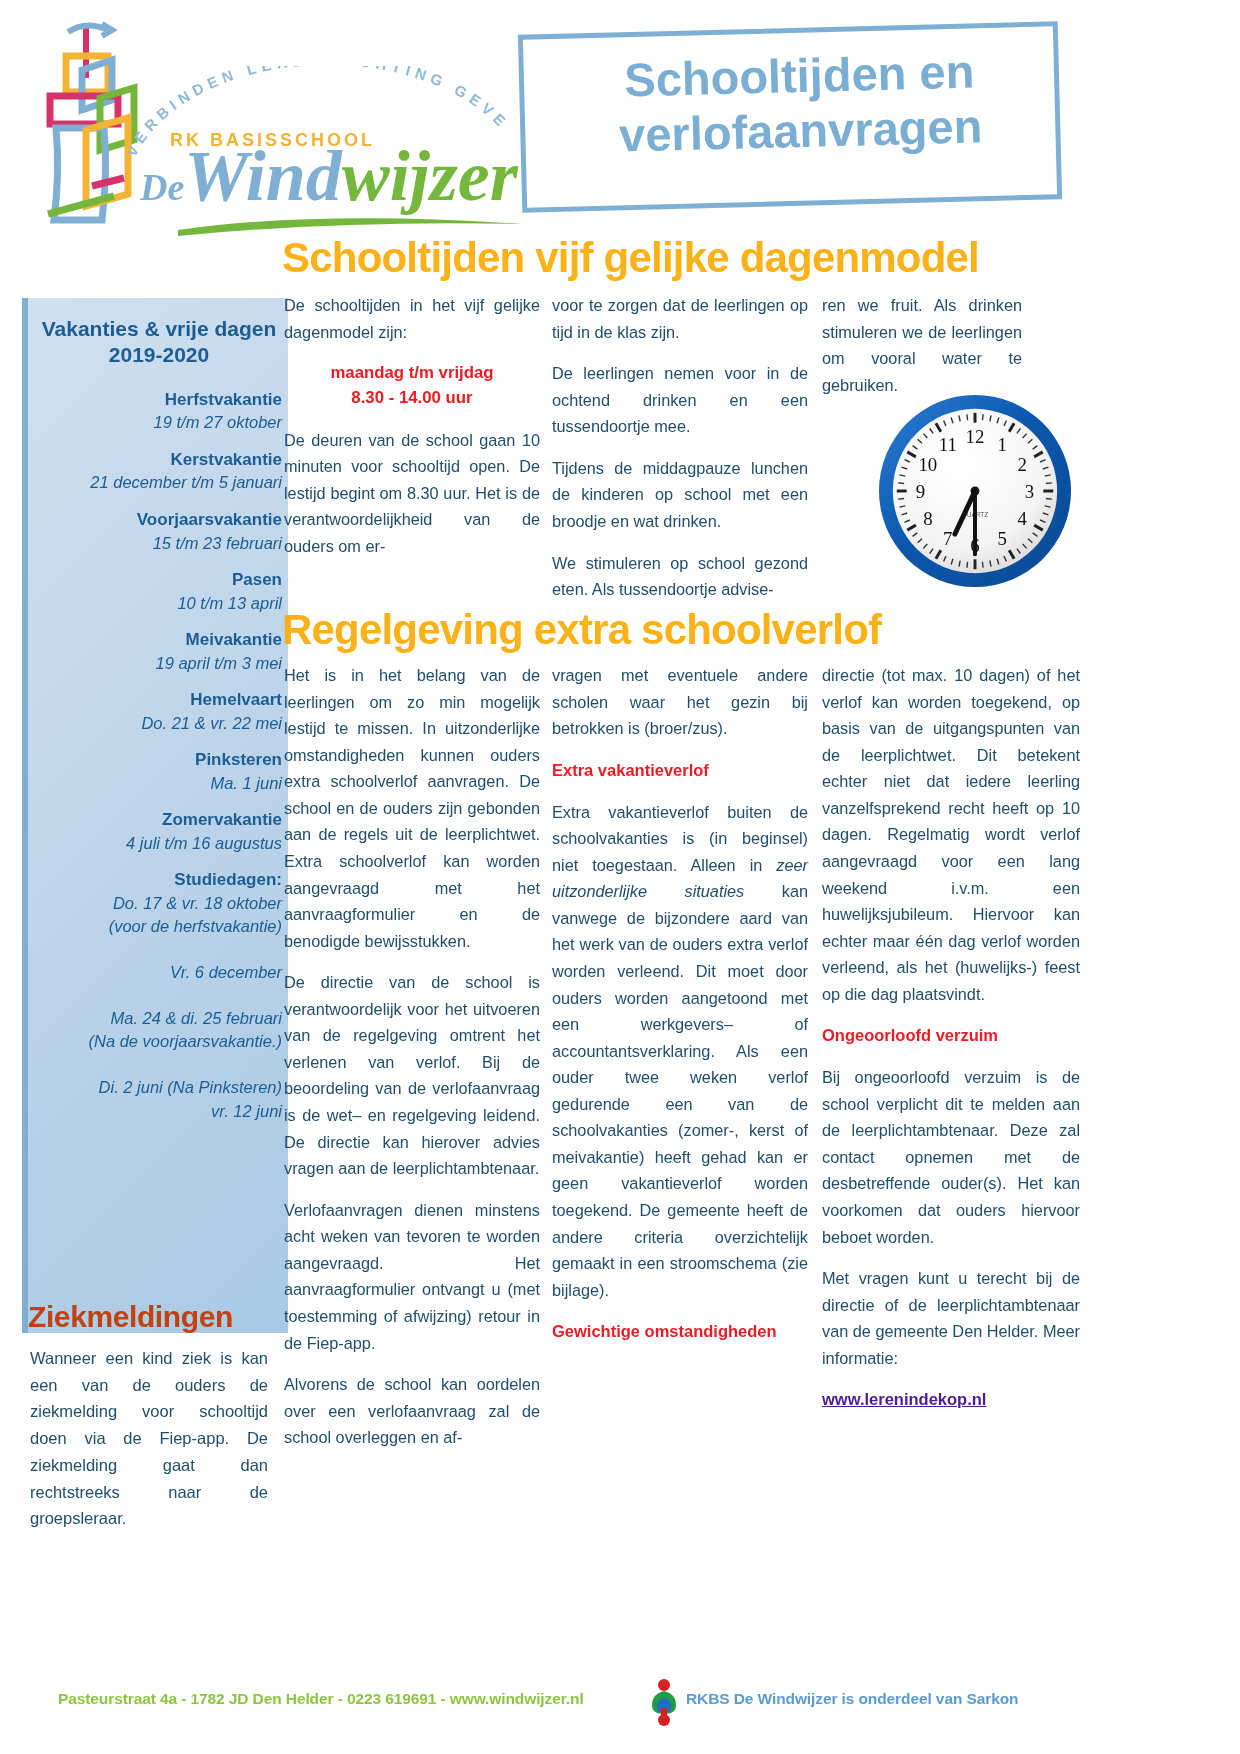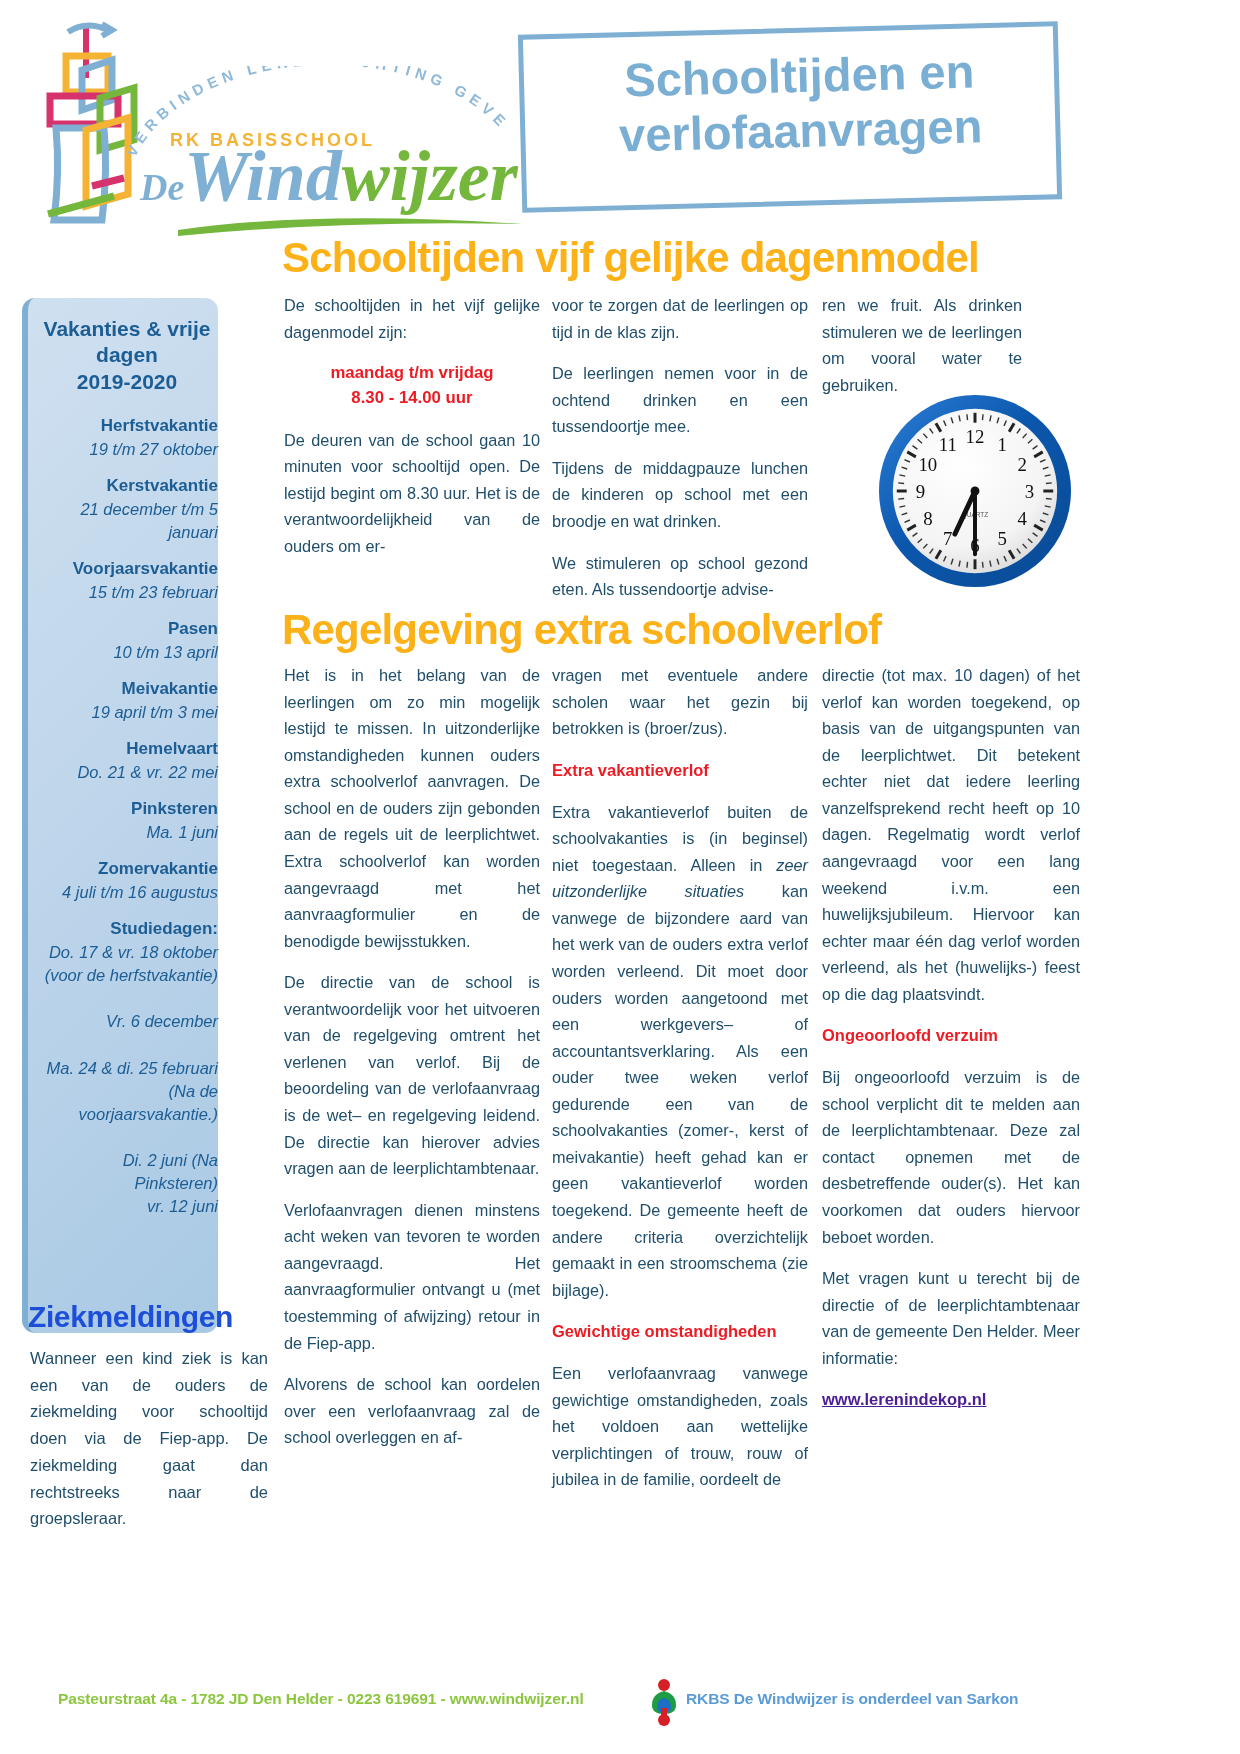"Vakanties & vrije dagen" .sidebar { border-radius: 13px -> none; padding: 18px 0 12px 8px -> 18px 6px 12px 8px; width: 196px -> 266px }
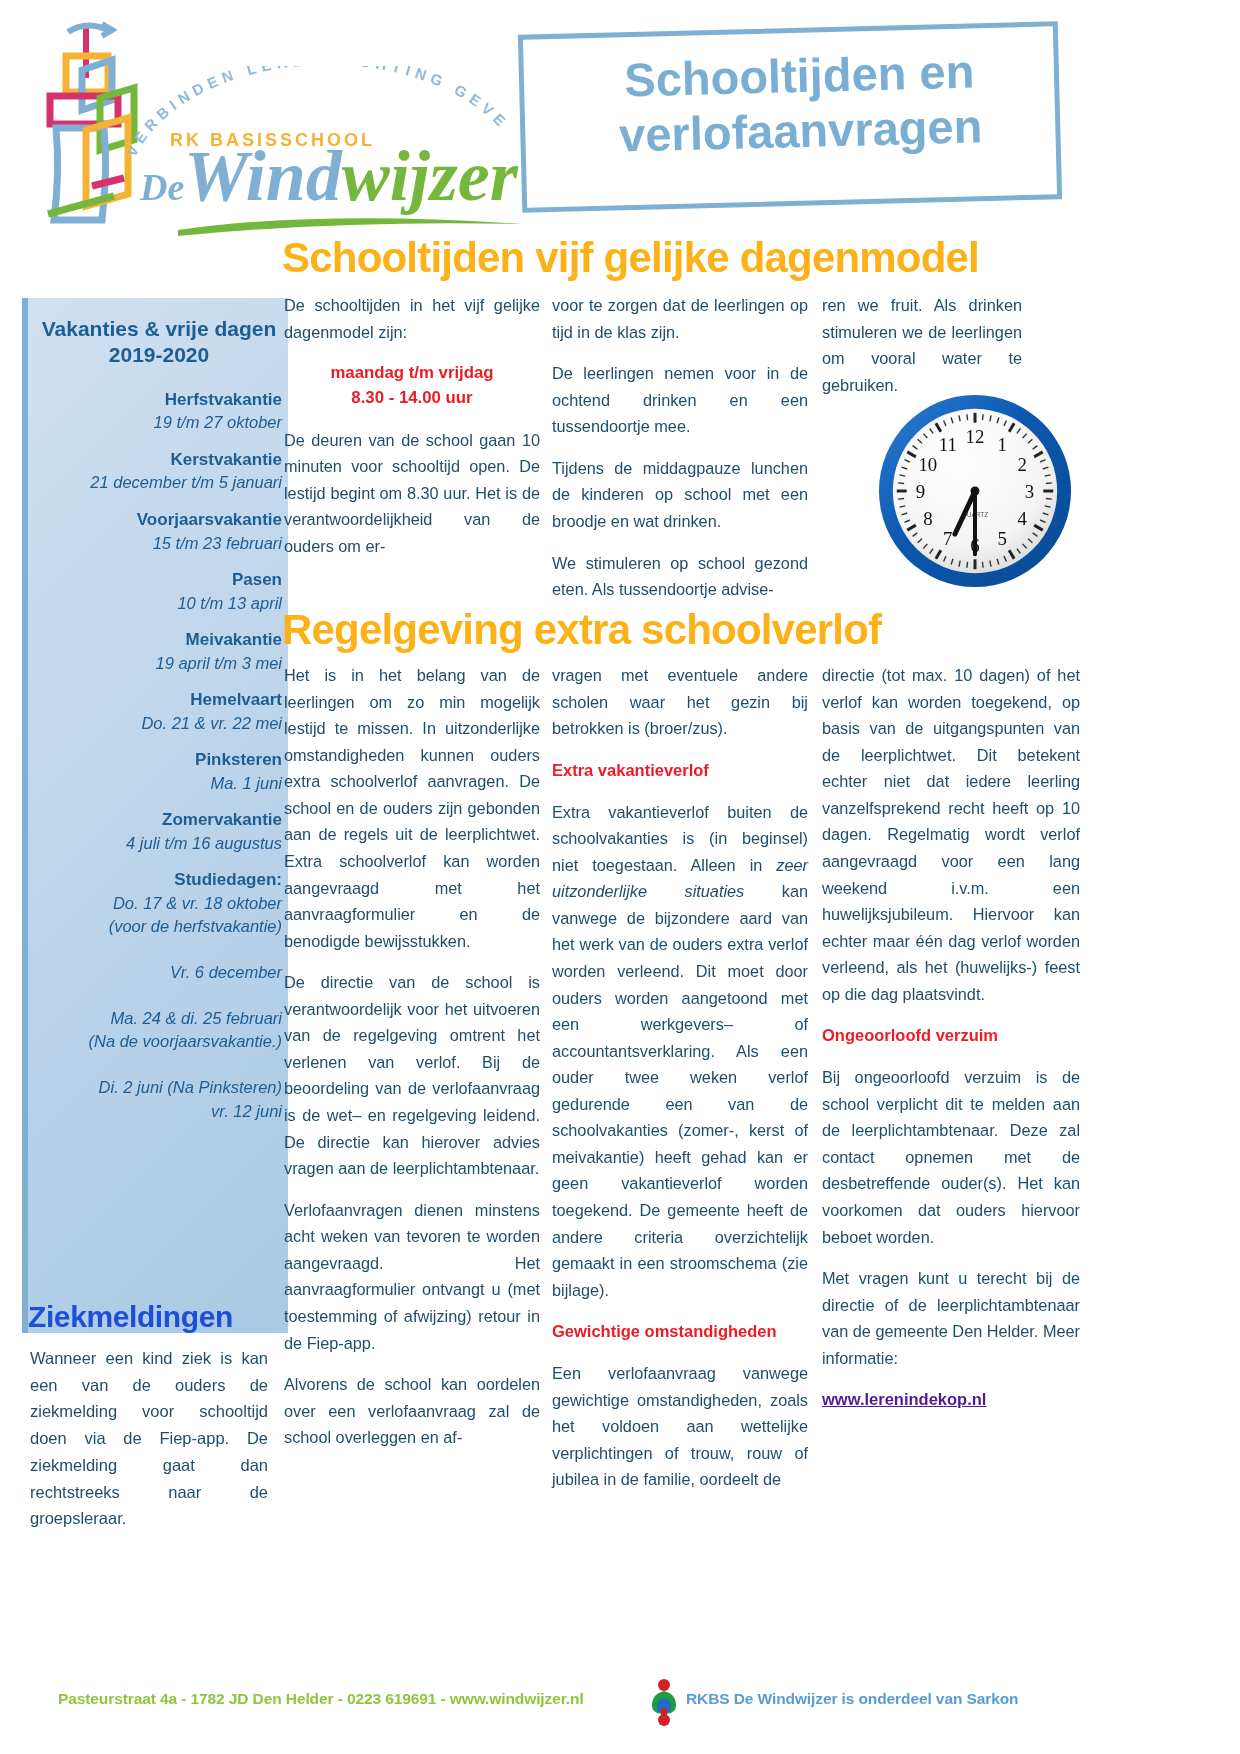"Ziekmeldingen" .ziek-head { color: #1d4ed8 -> #c2410c }
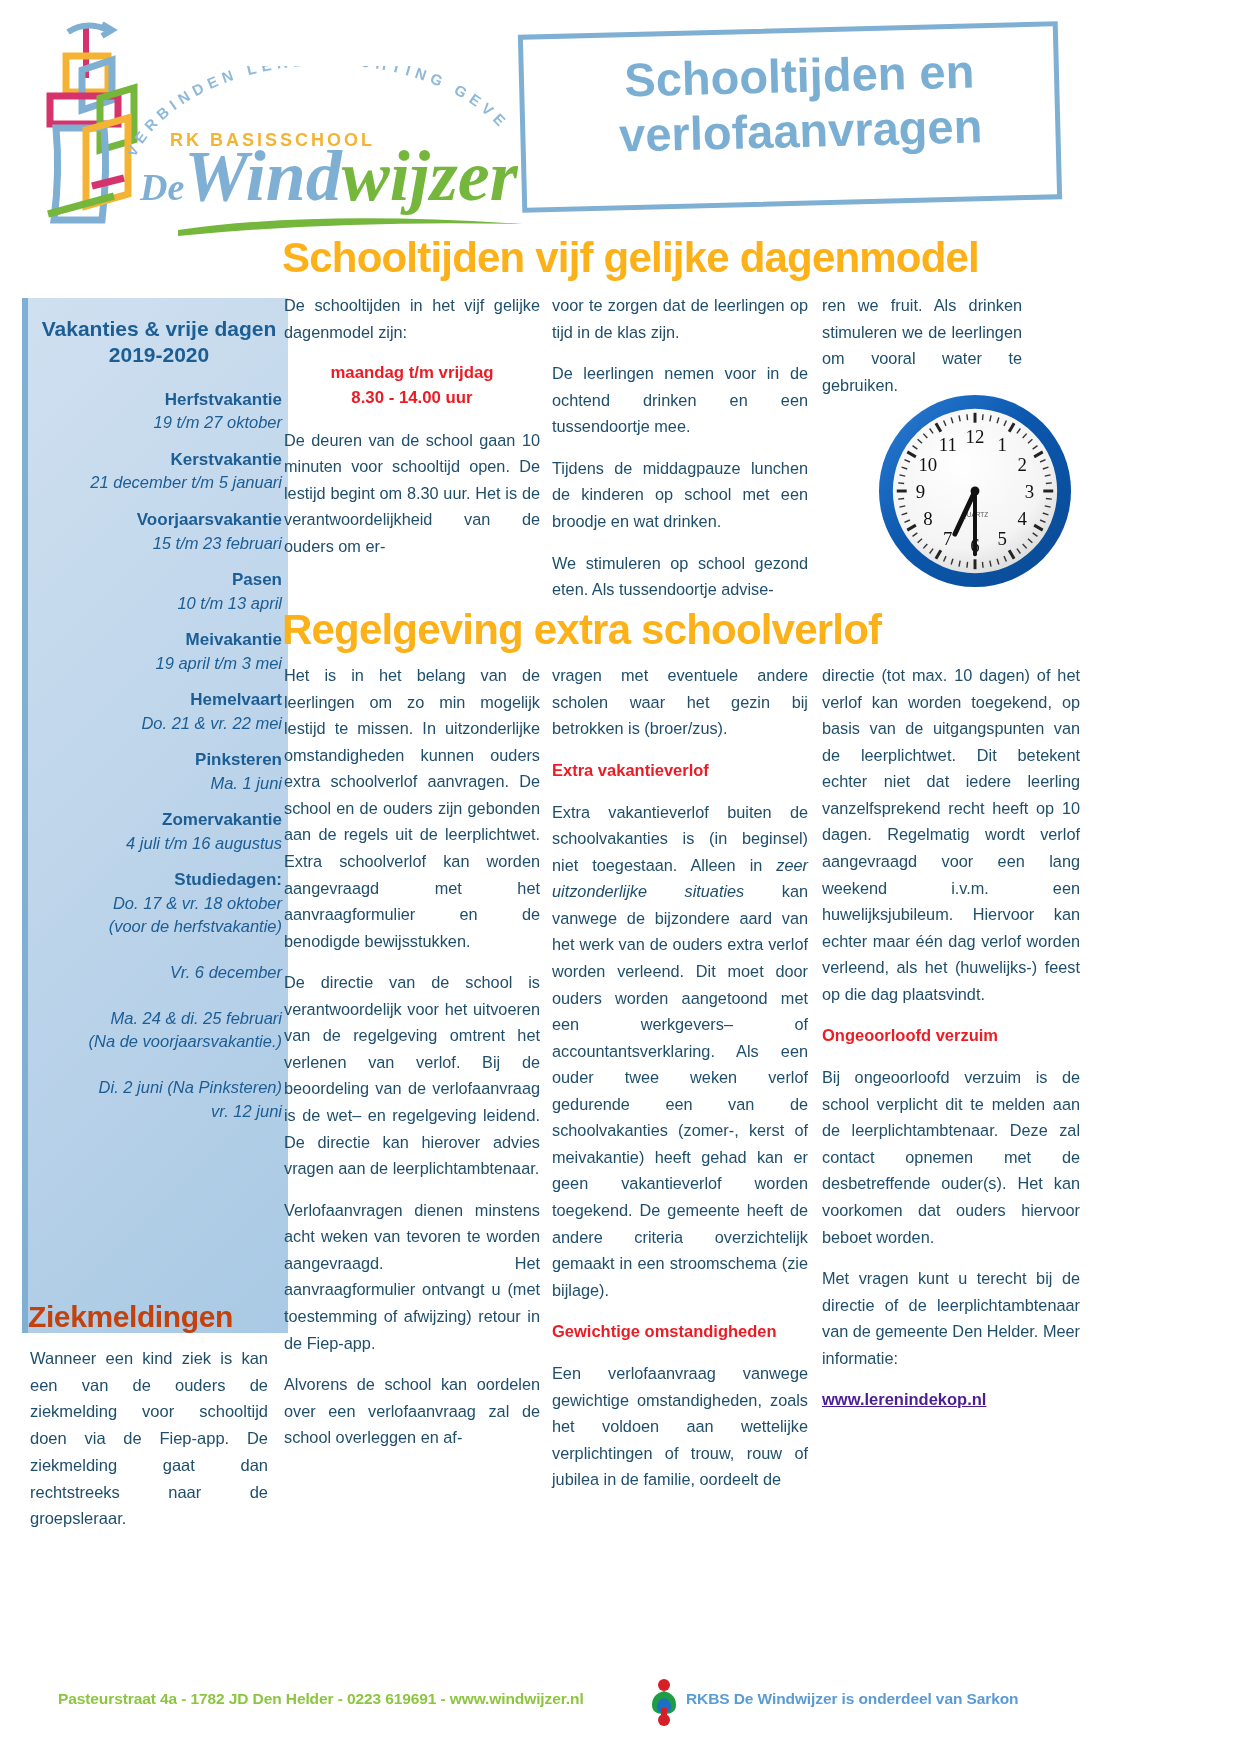"Een verlofaanvraag vanwege gewichtige" p { html: <p>Een verlofaanvraag vanwege gewichtige omstandigheden, zoals het voldoen aan wettelijke verplichtingen of trouw, rouw of jubilea in de familie, oordeelt de</p> -> none }
